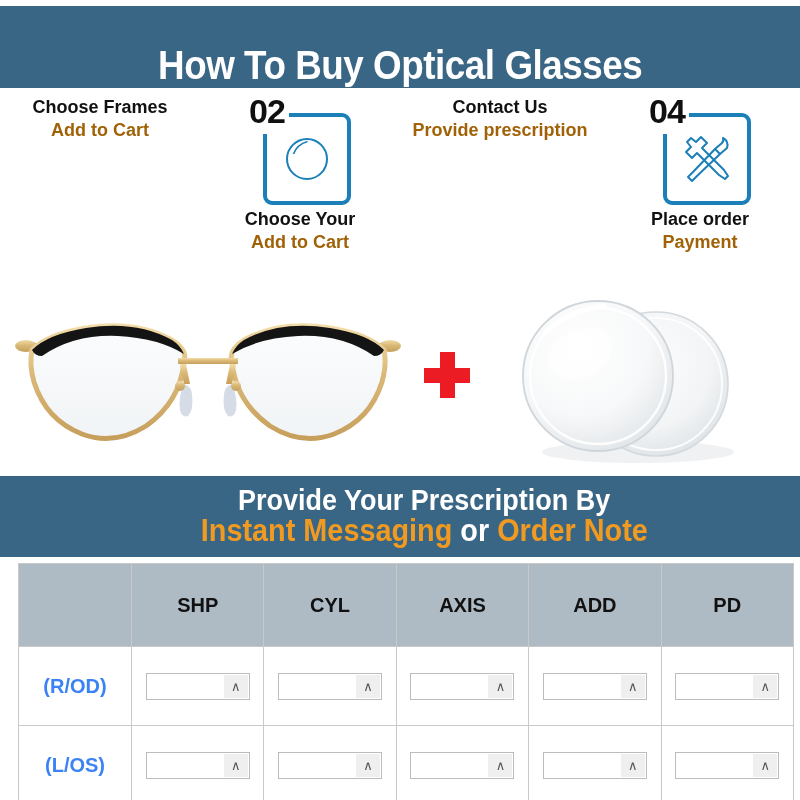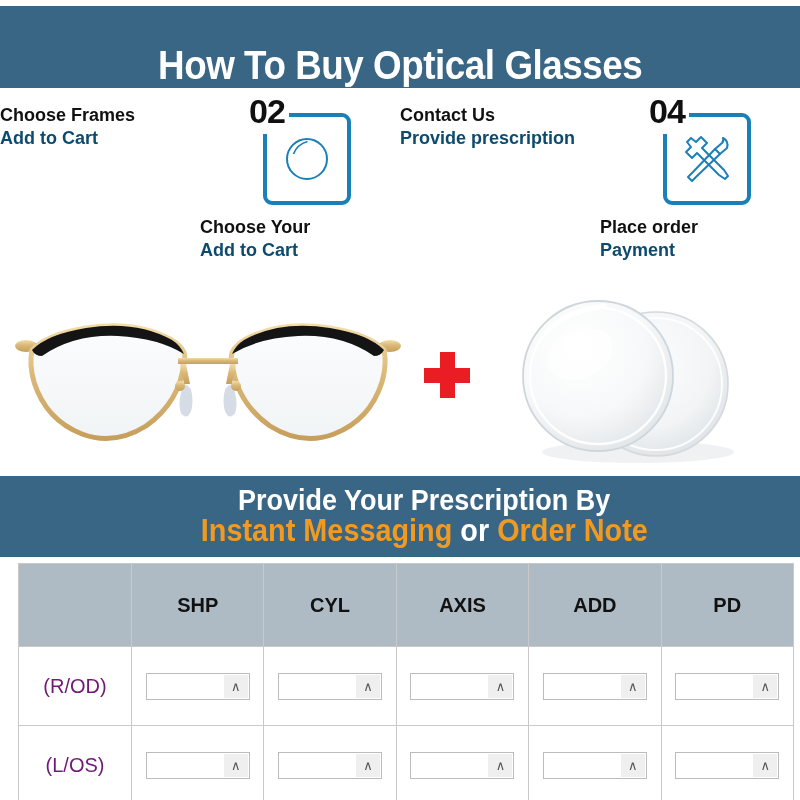"Choose Frames" .step-labels { margin-top: 8px -> 0; text-align: none -> center }
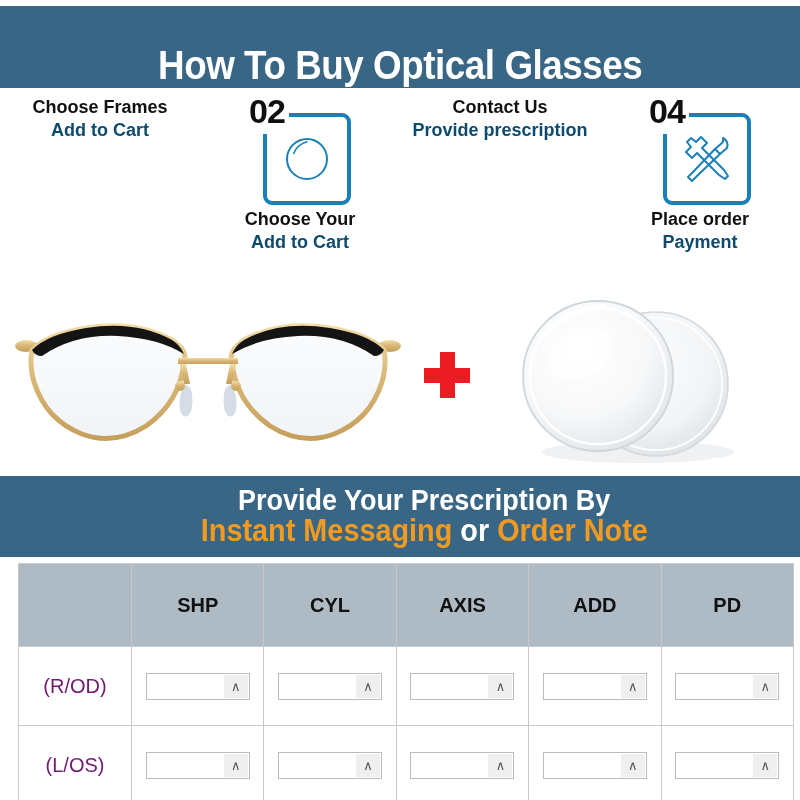"Add to Cart" .step-sub { color: #0c4a6e -> #a16207 }
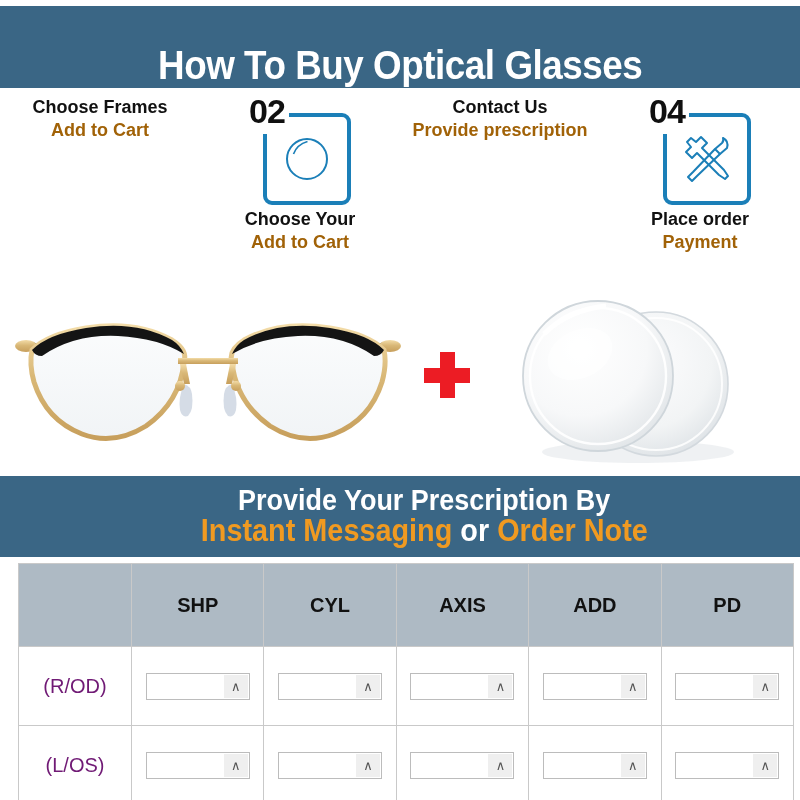"(R/OD)" .row-label { color: #701a75 -> #3b82f6; font-weight: normal -> bold }
